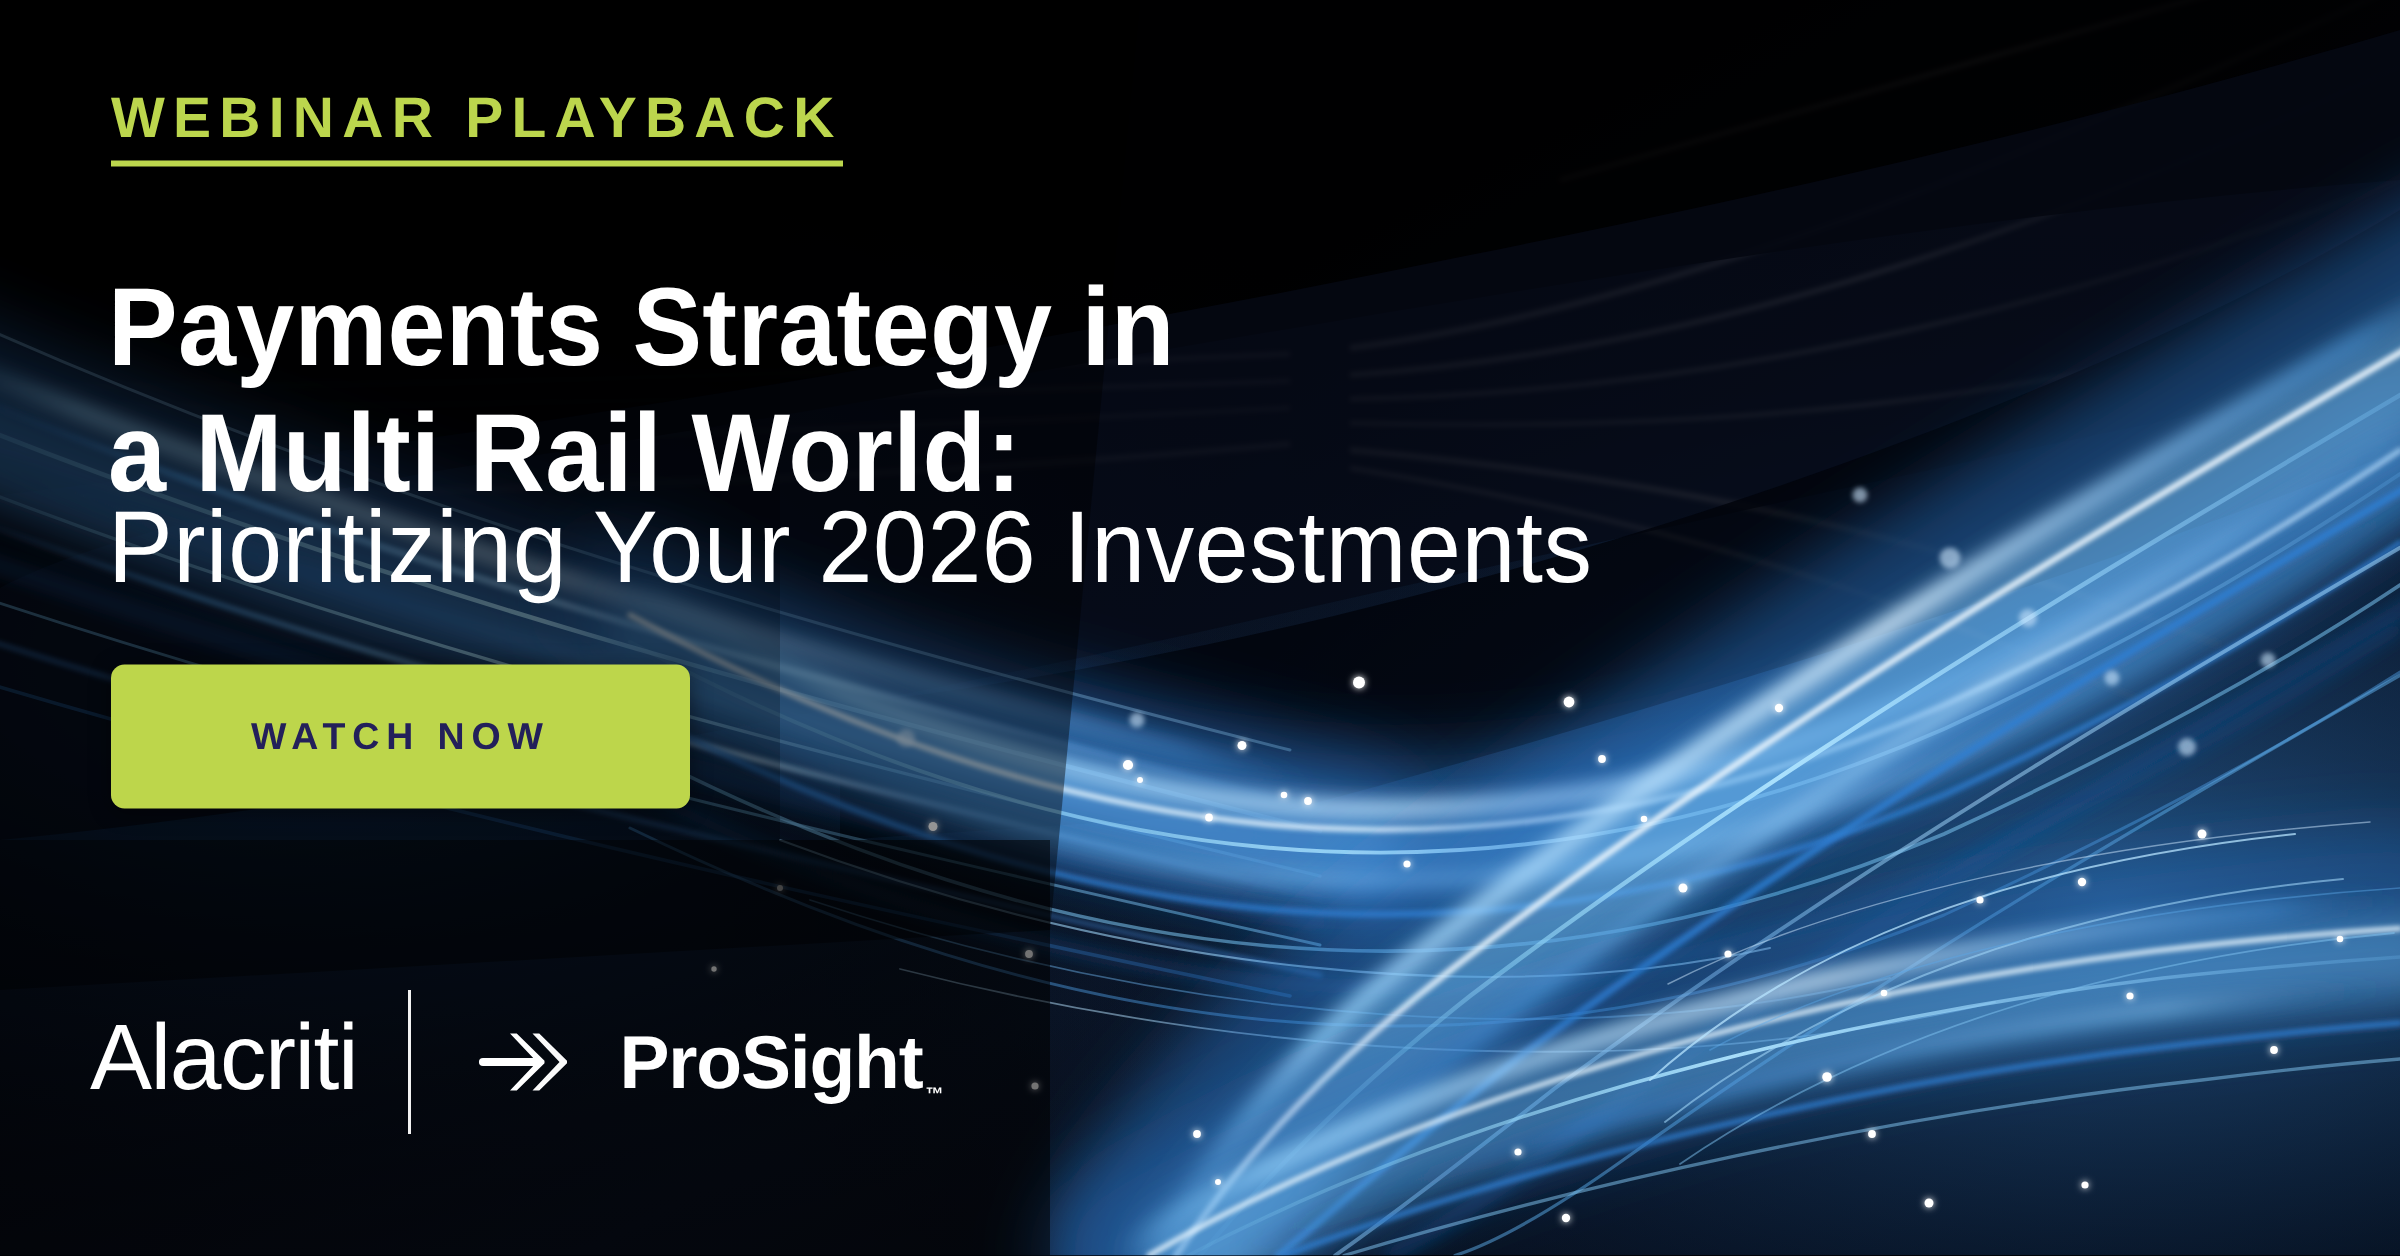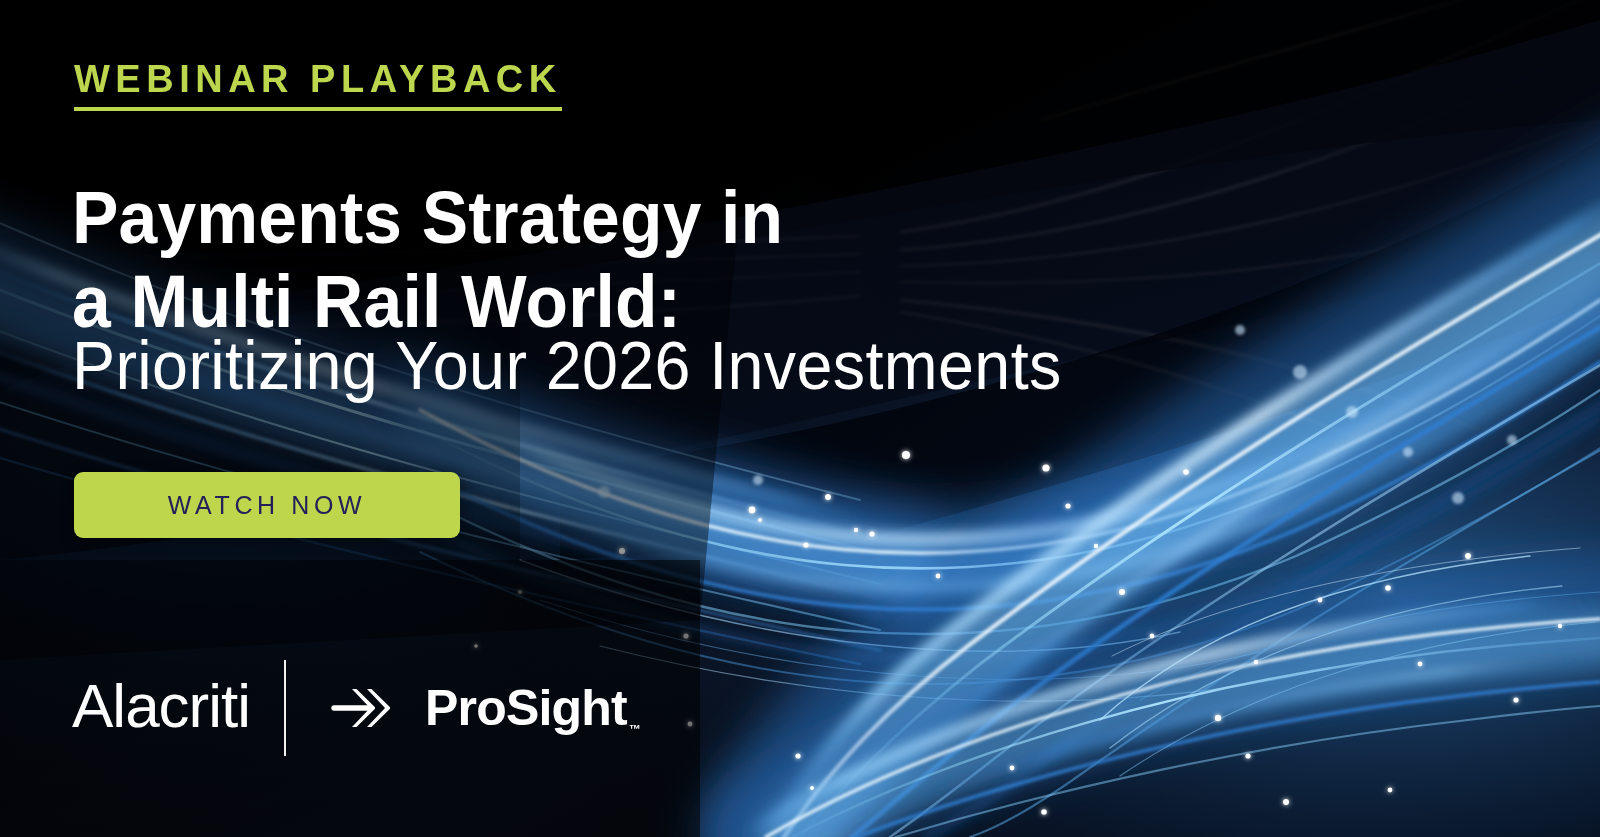"WATCH NOW" .cta { font-weight: 400 -> 700; height: 66px -> 96px; top: 472px -> 443px }
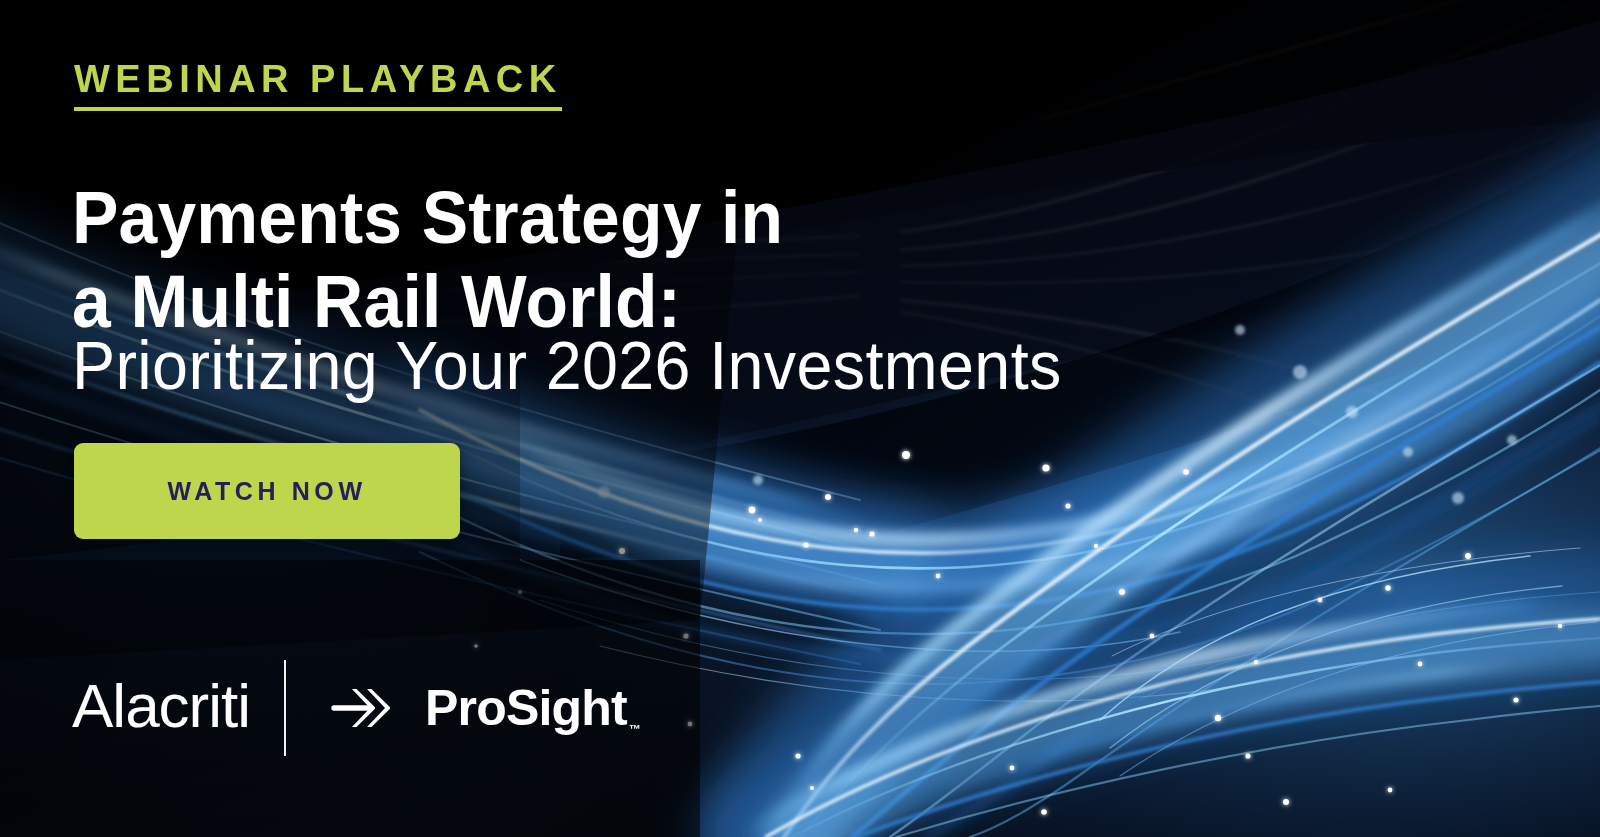"Alacriti" .logos { left: 72px -> 60px }
